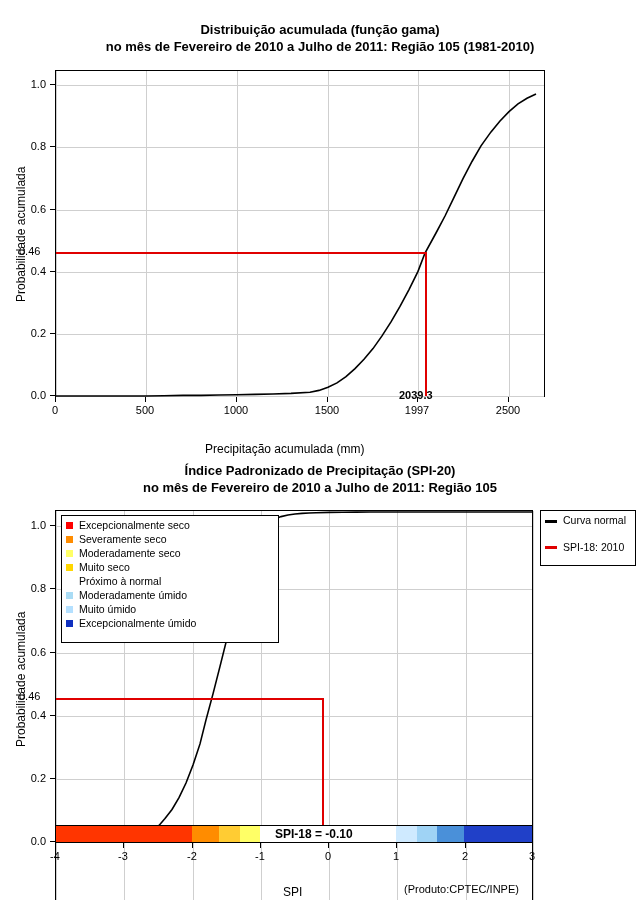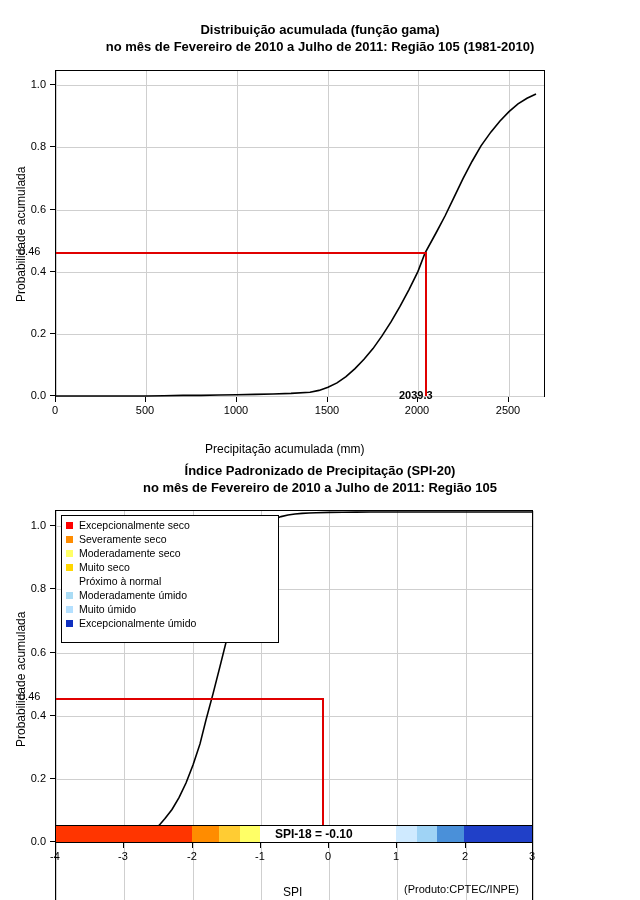"2000" div.ticklabel { text: 2000 -> 1997 }
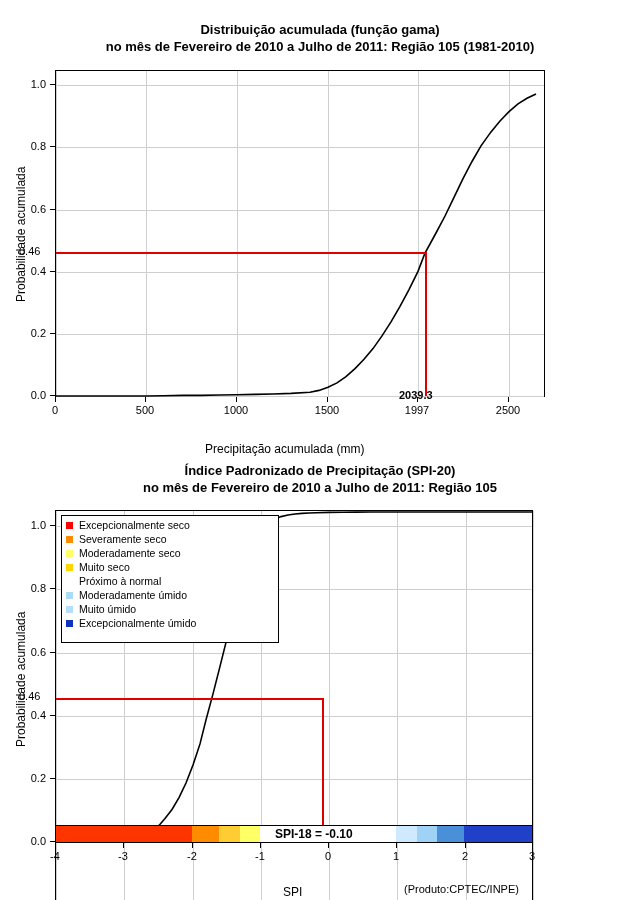"Curva normal" div.legend { html: none -> <div> <div> <span></span> <span>Curva normal</span> </div> <div> <span></span> <span>SPI-18: 2010</span> </div> </div> }
